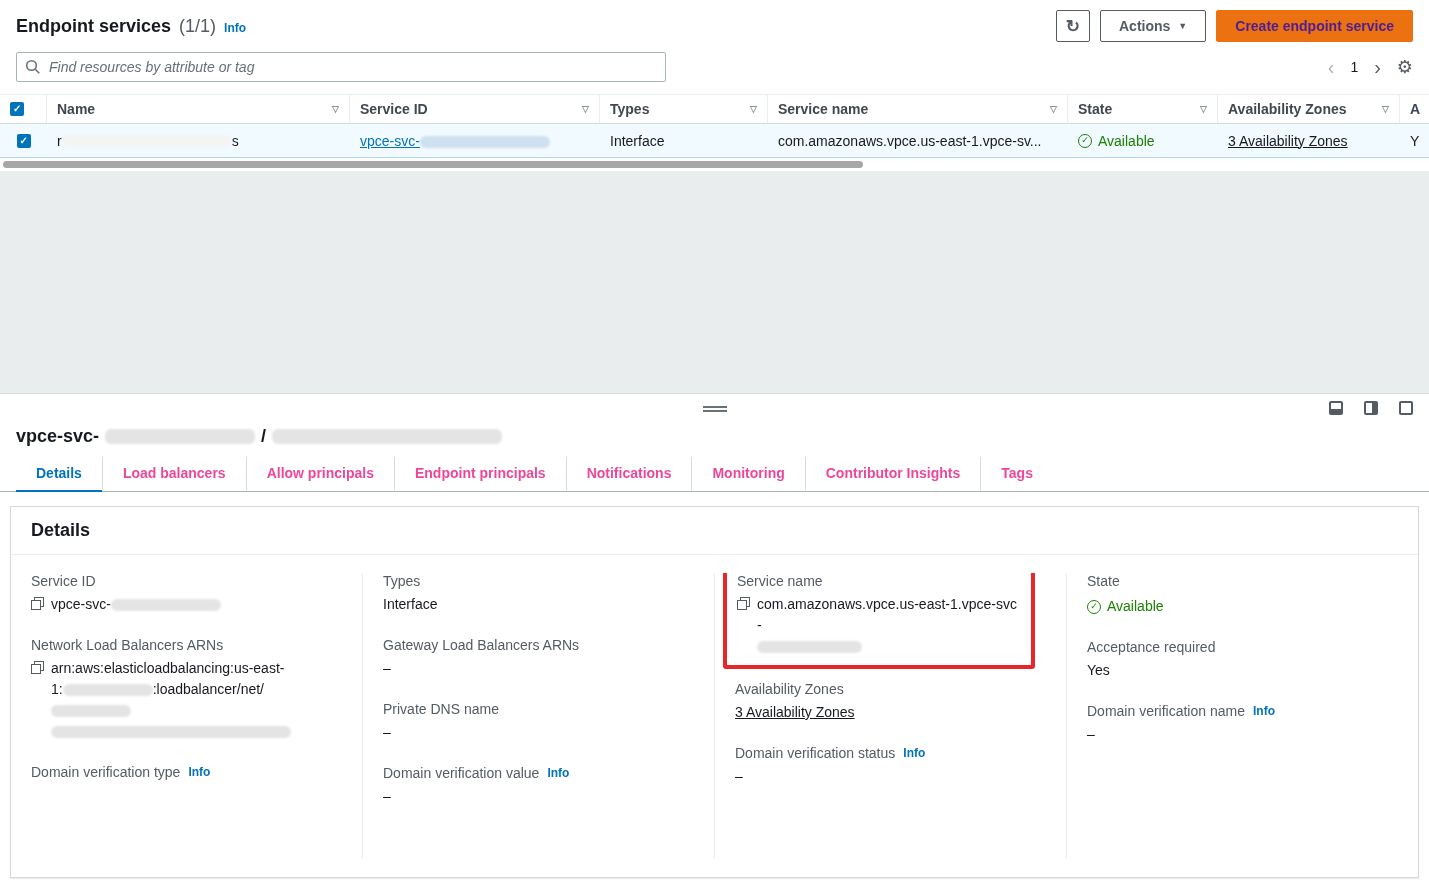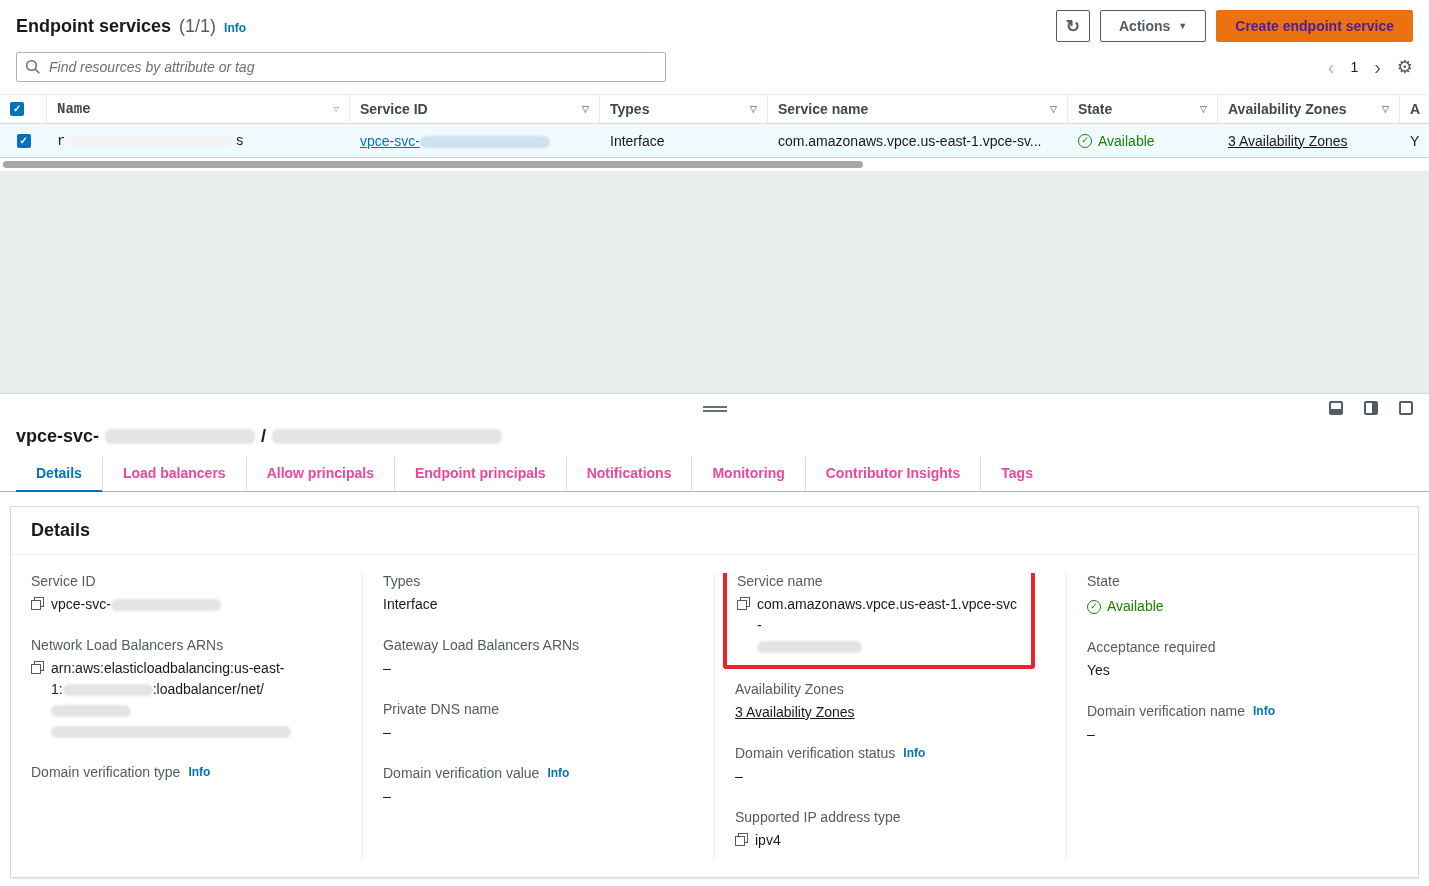"Name" .col-name { font-family: Liberation Mono, monospace -> none }
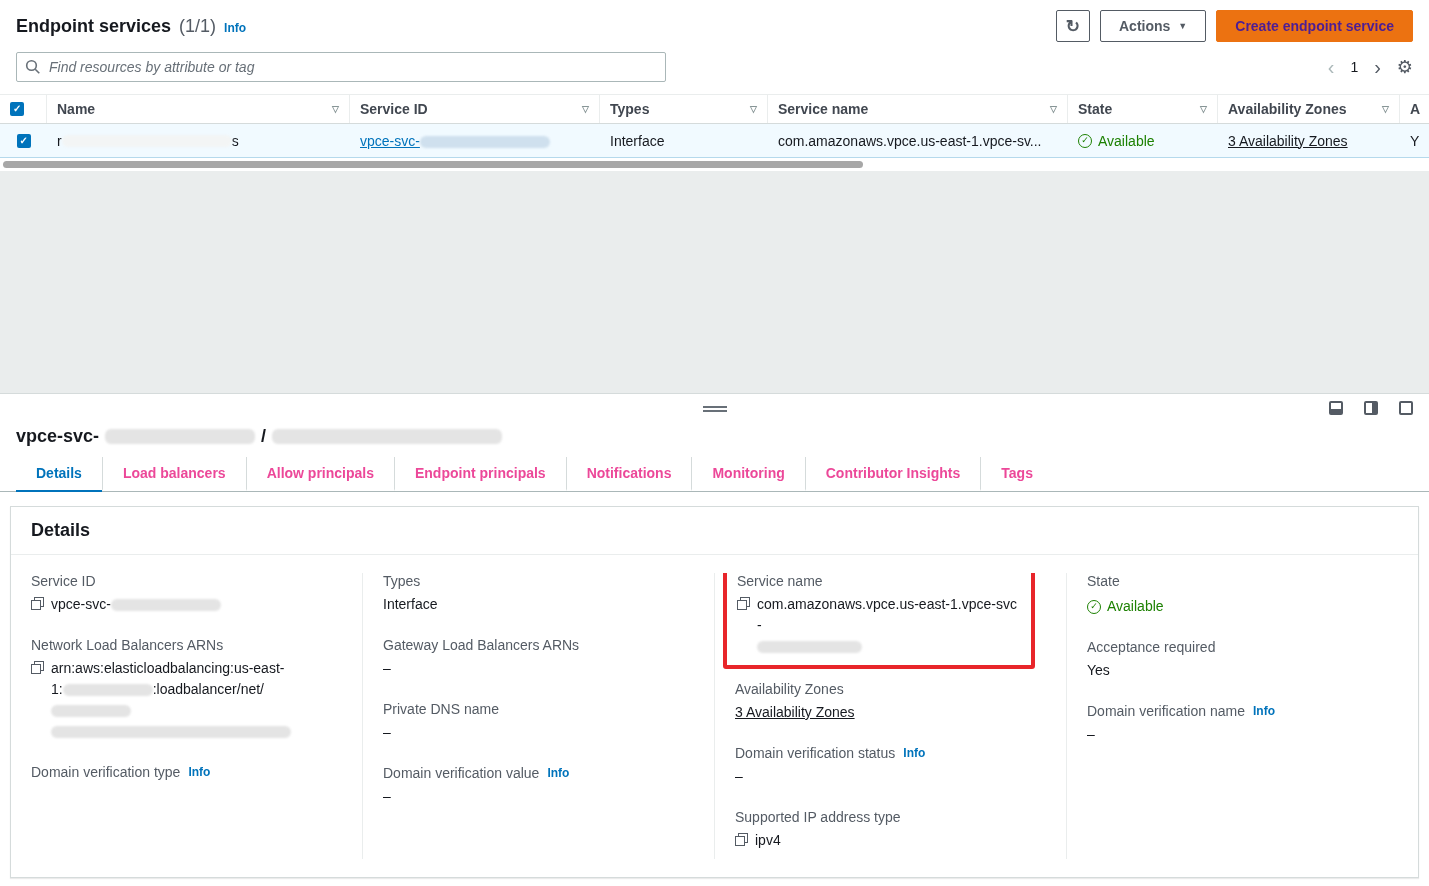"Supported IP address type" div.field { html: <div> <div> <span>Supported IP address type</span> </div> <div> <span></span> <span>ipv4</span> </div> </div> -> none }
